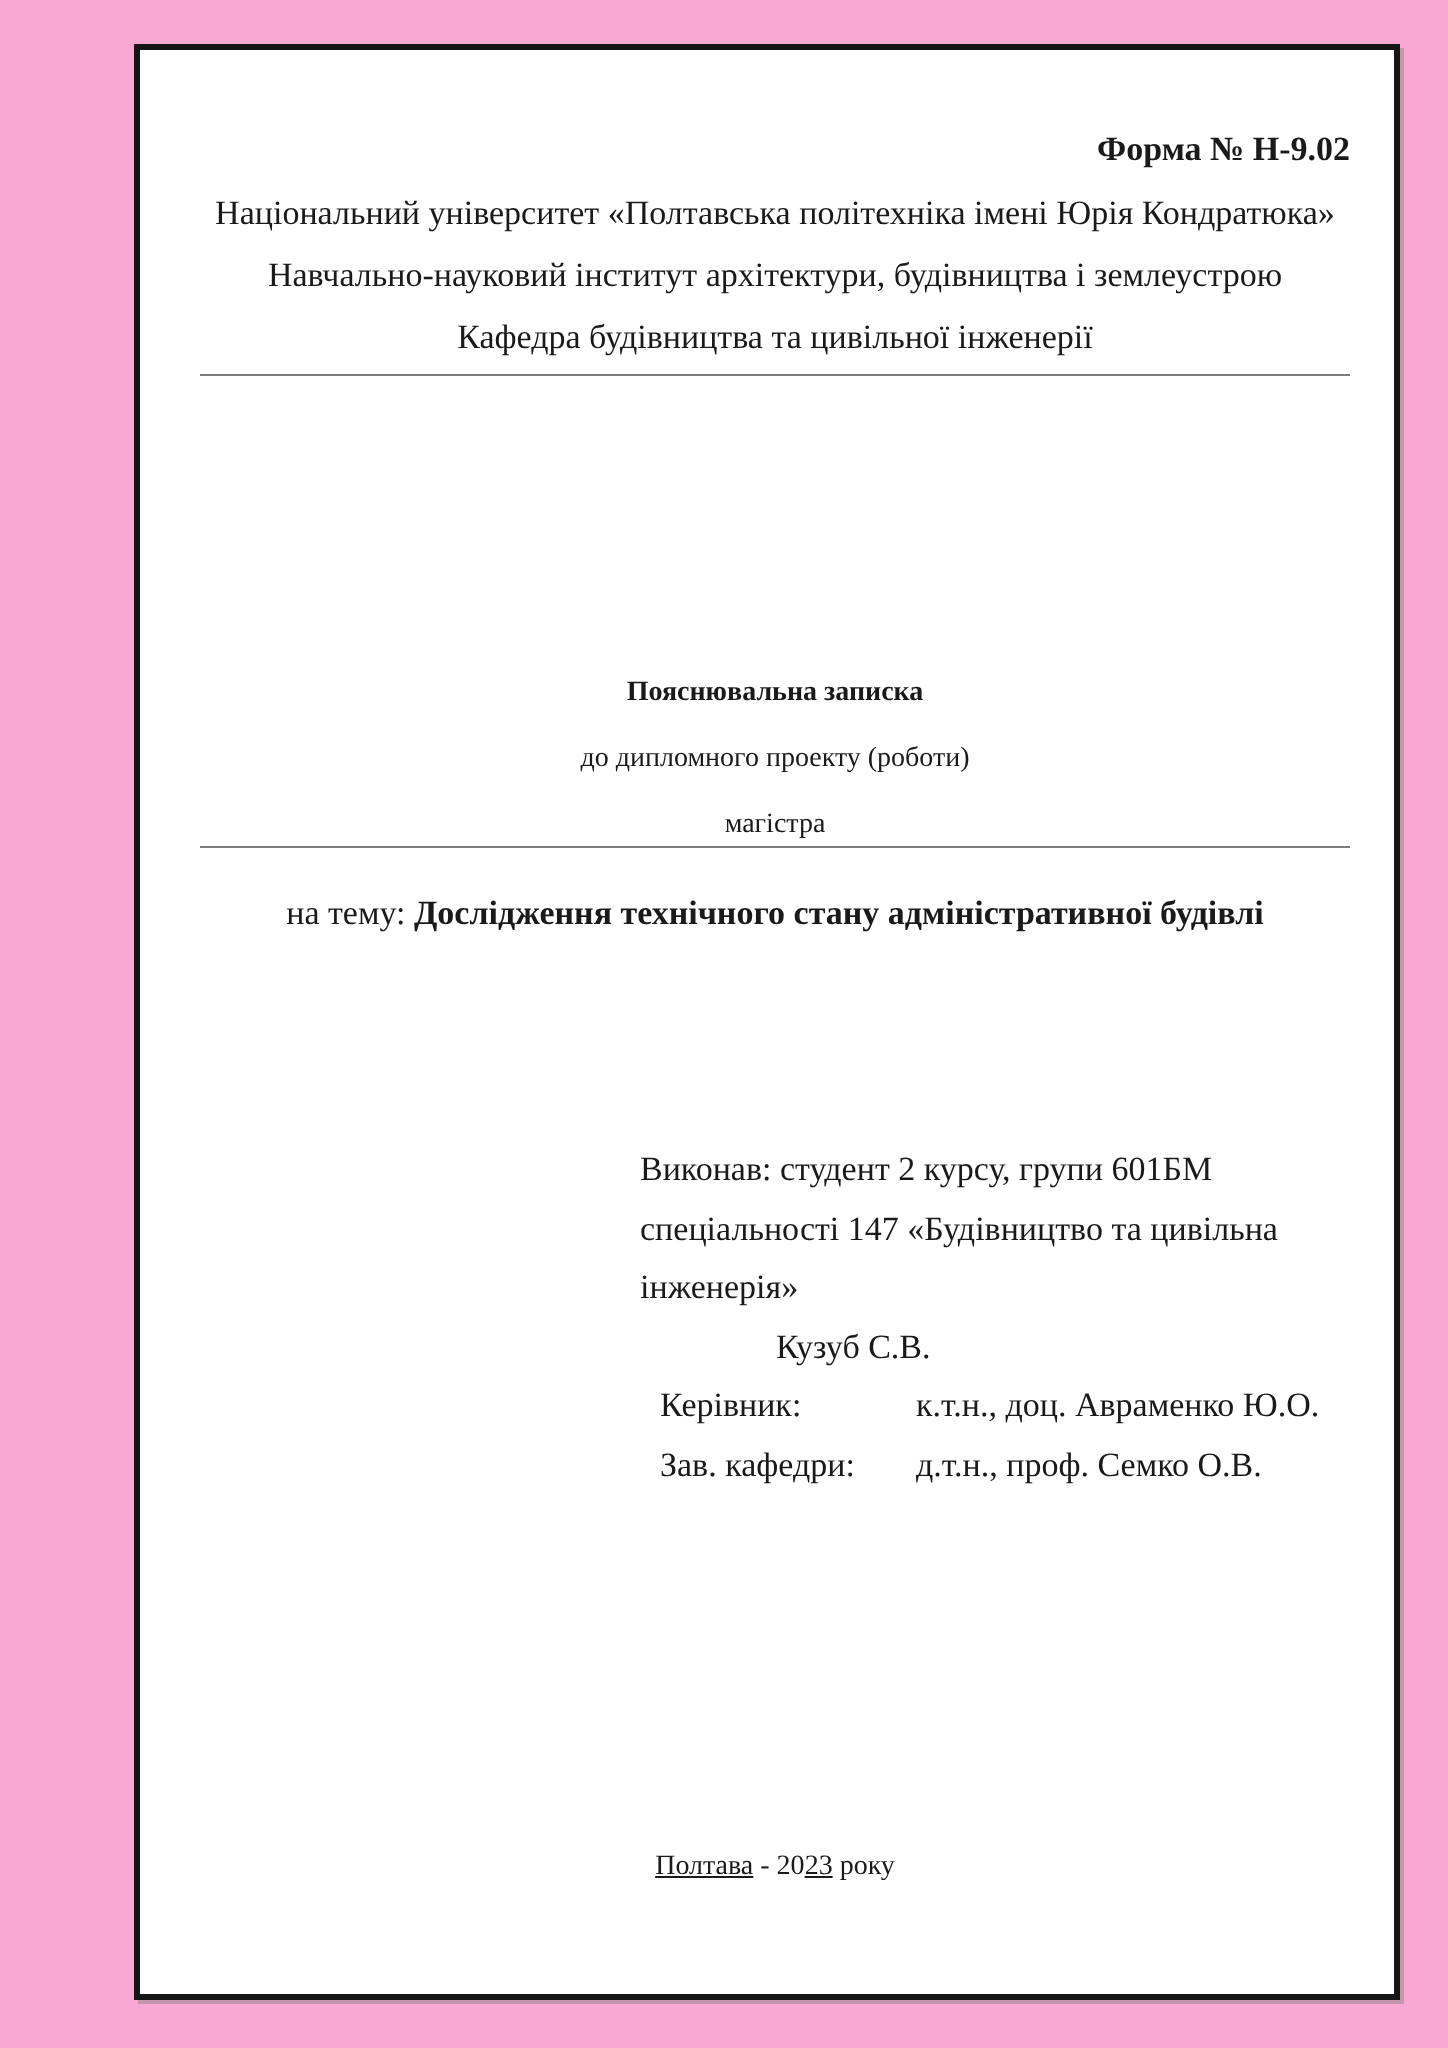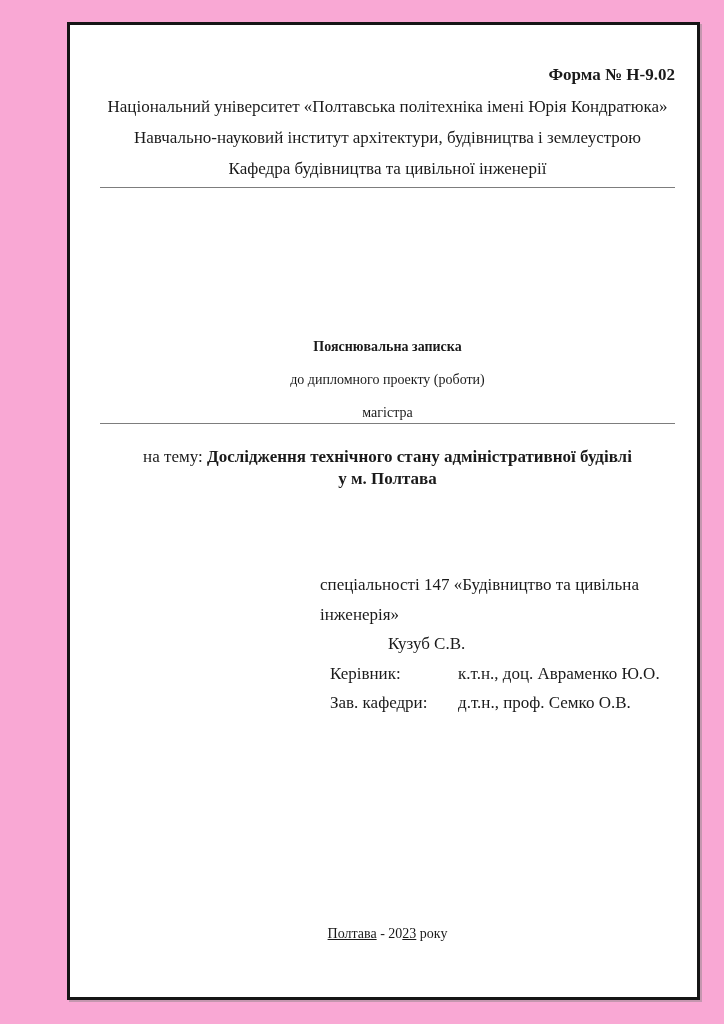"у м. Полтава" div.bold { html: <div>у м. Полтава</div> -> none }
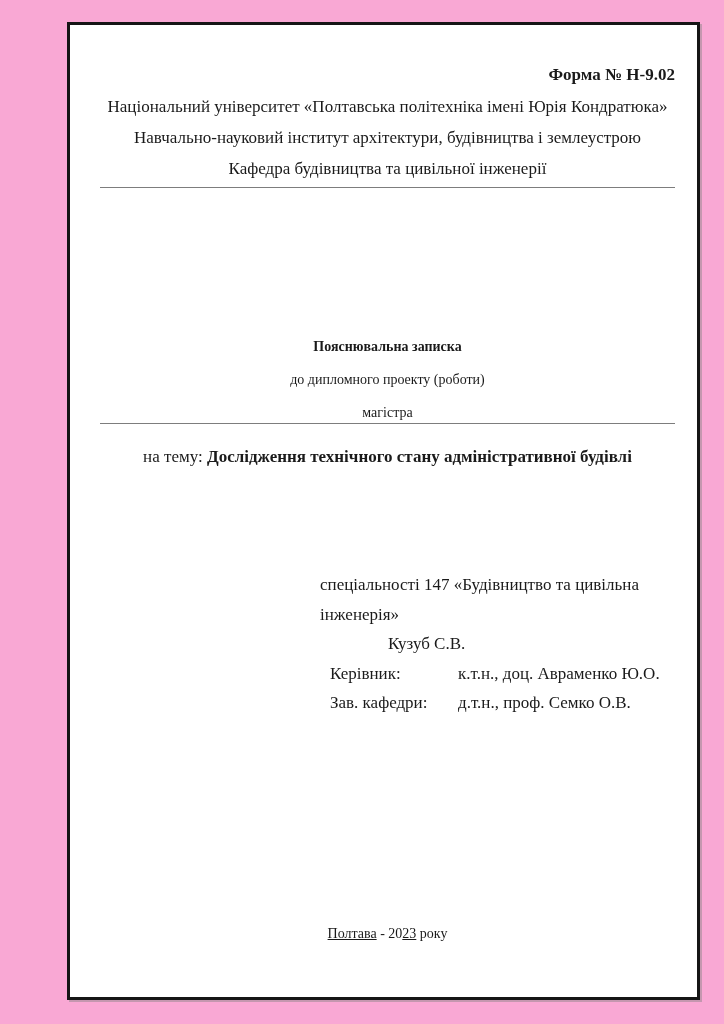"Виконав: студент 2 курсу, групи" div { html: none -> <div>Виконав: студент 2 курсу, групи 601БМ</div> }
